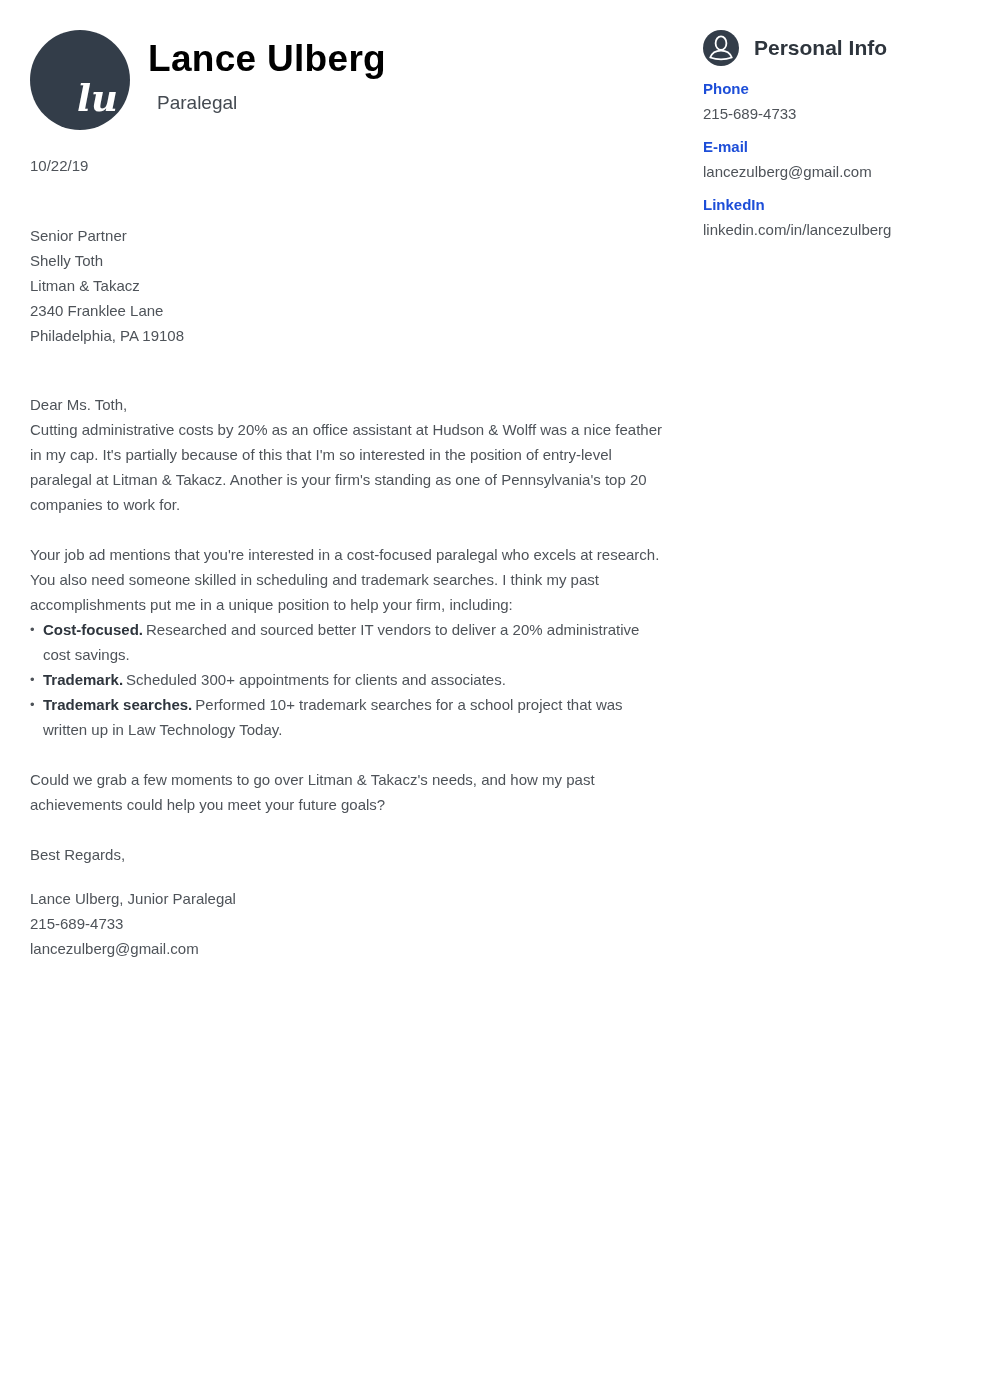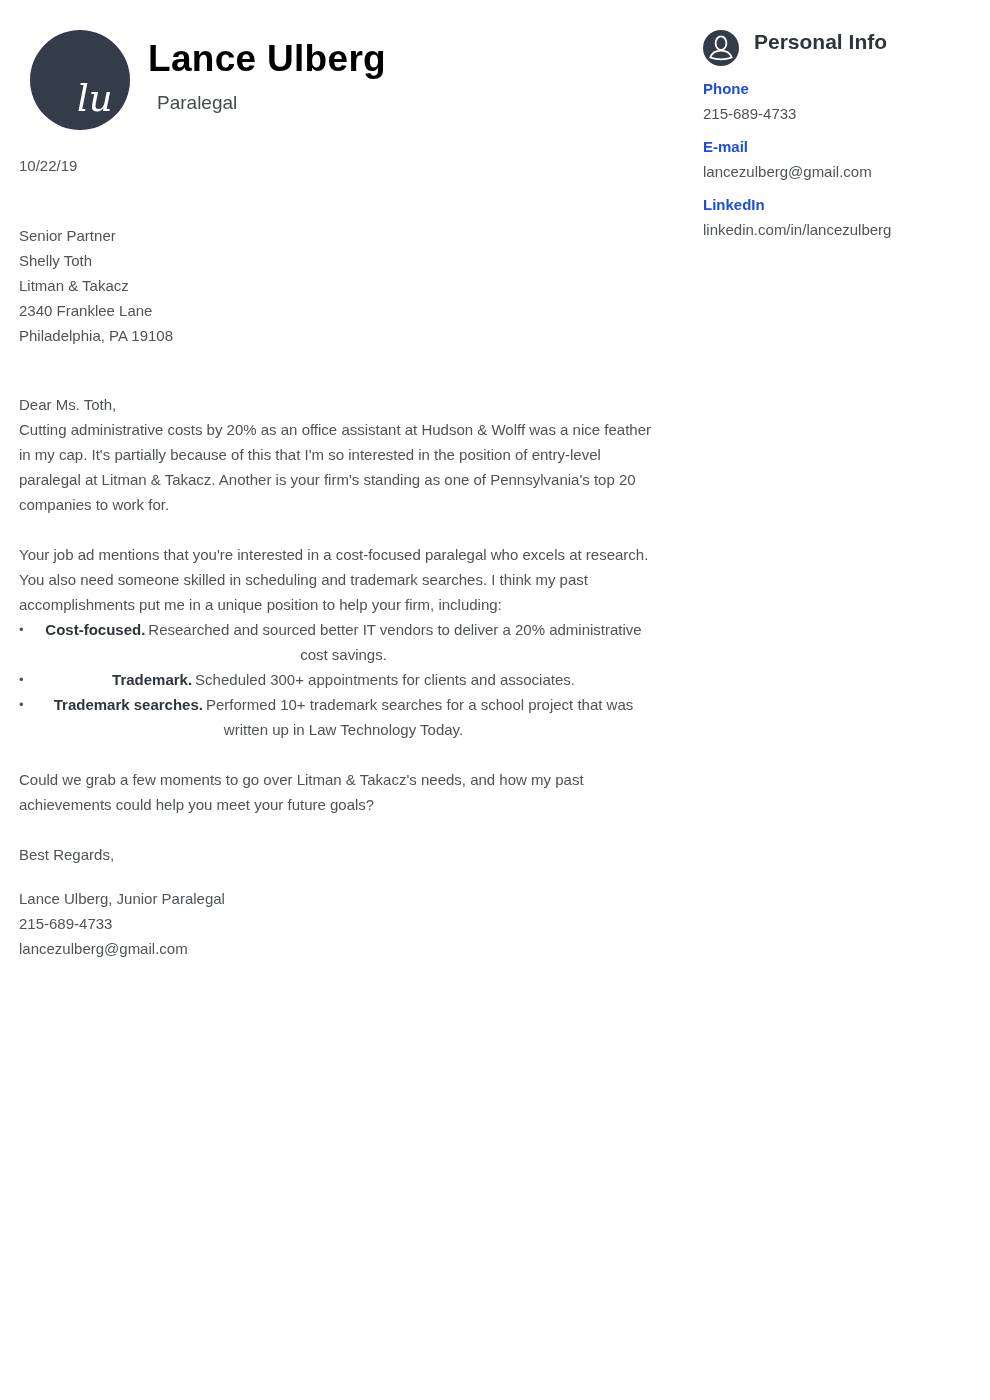"Personal Info" .sidebar-head { align-items: none -> center }
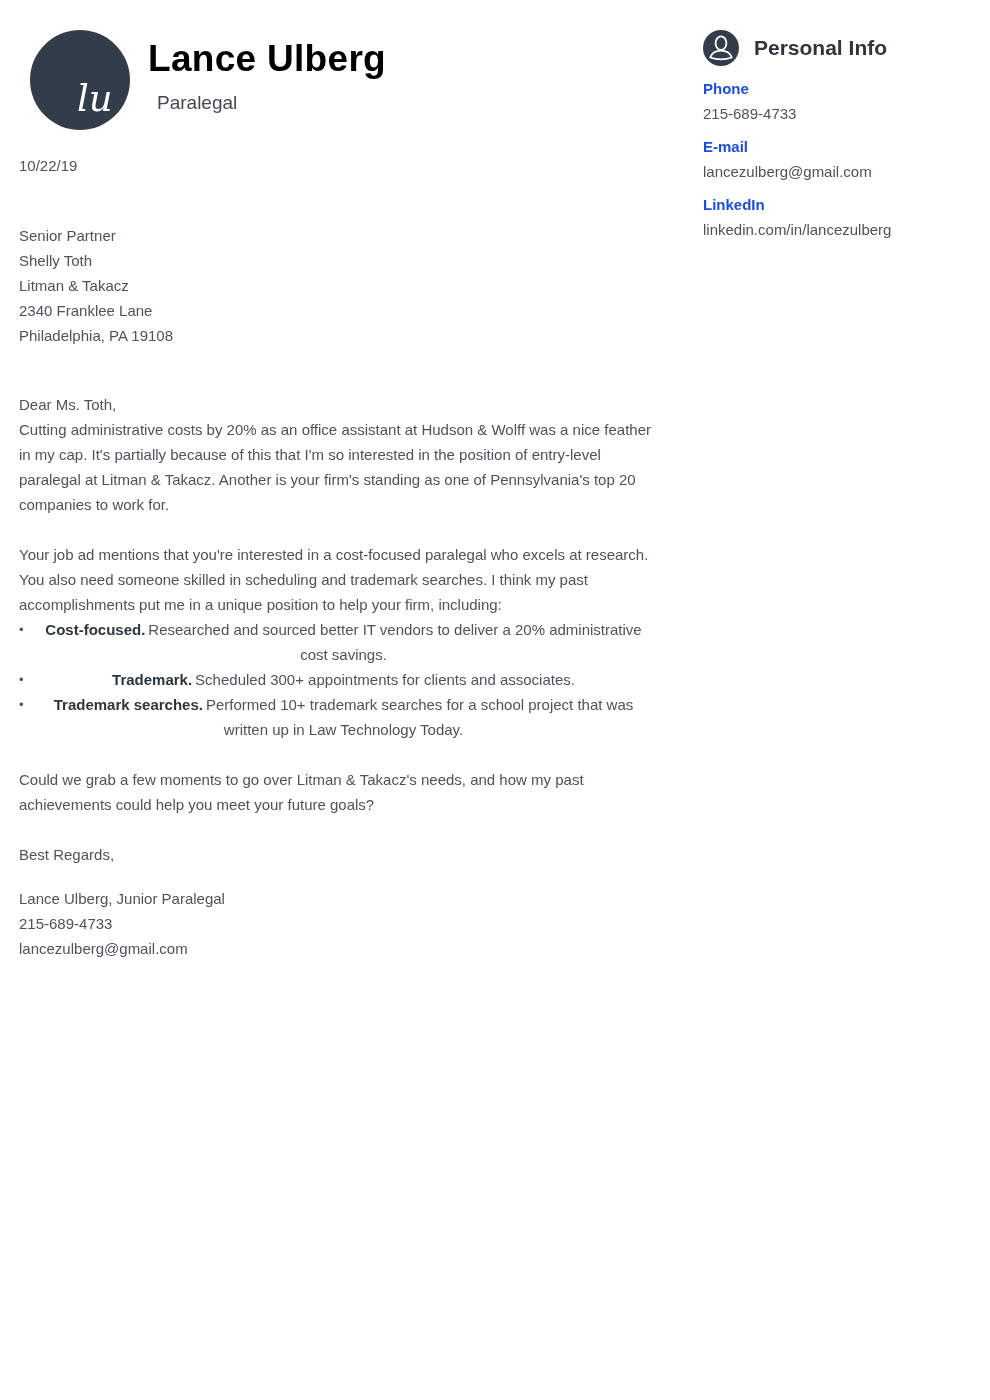"lu" .avatar .monogram { font-weight: 400 -> 700 }
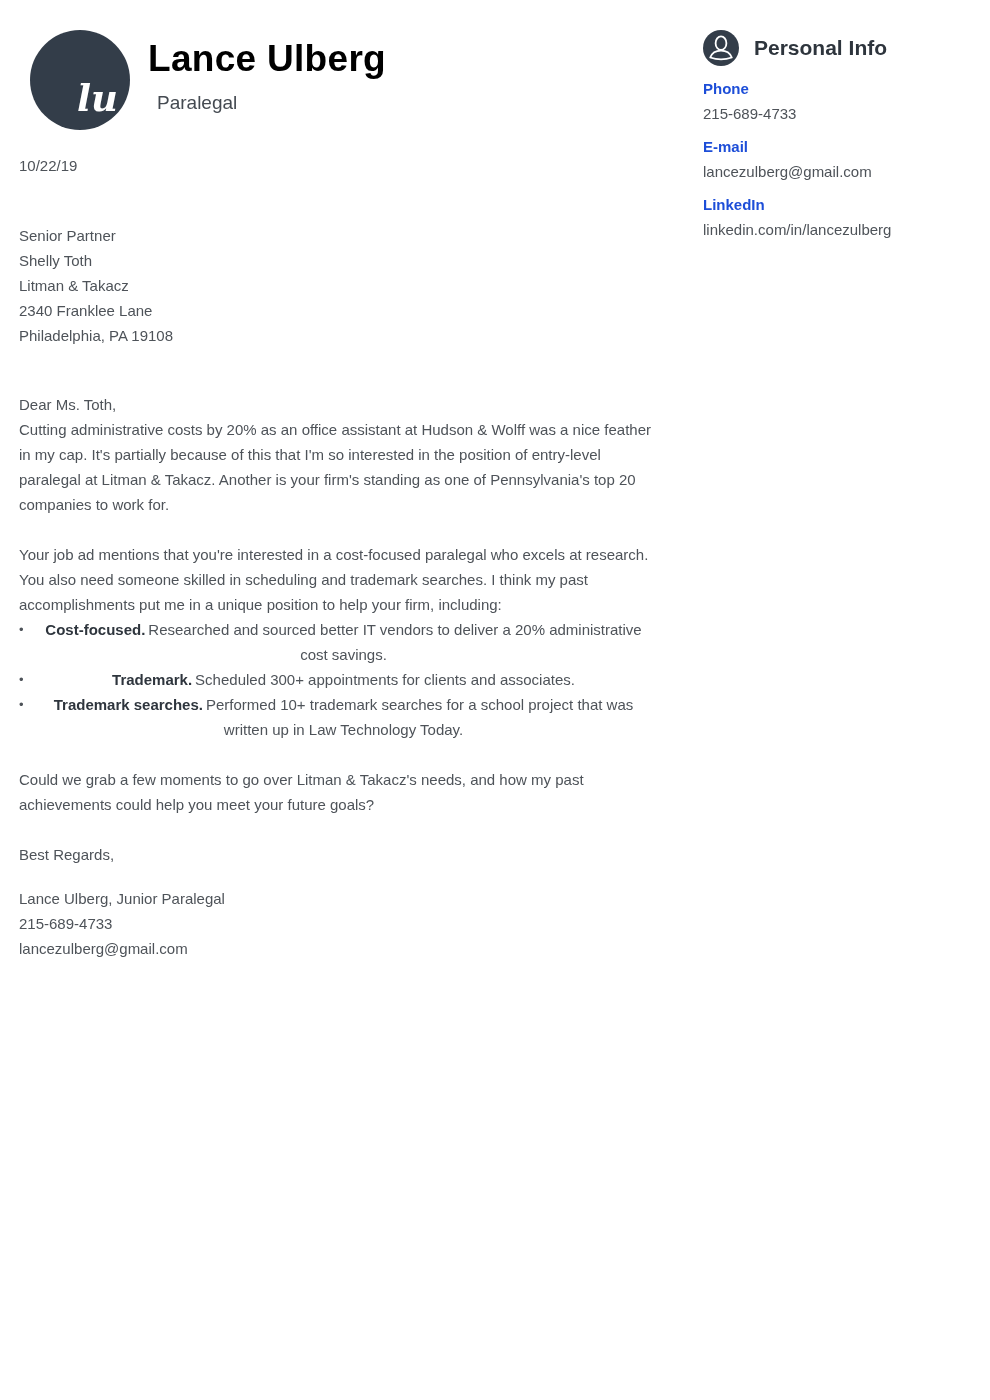"10/22/19" .letter { left: 19px -> 30px }
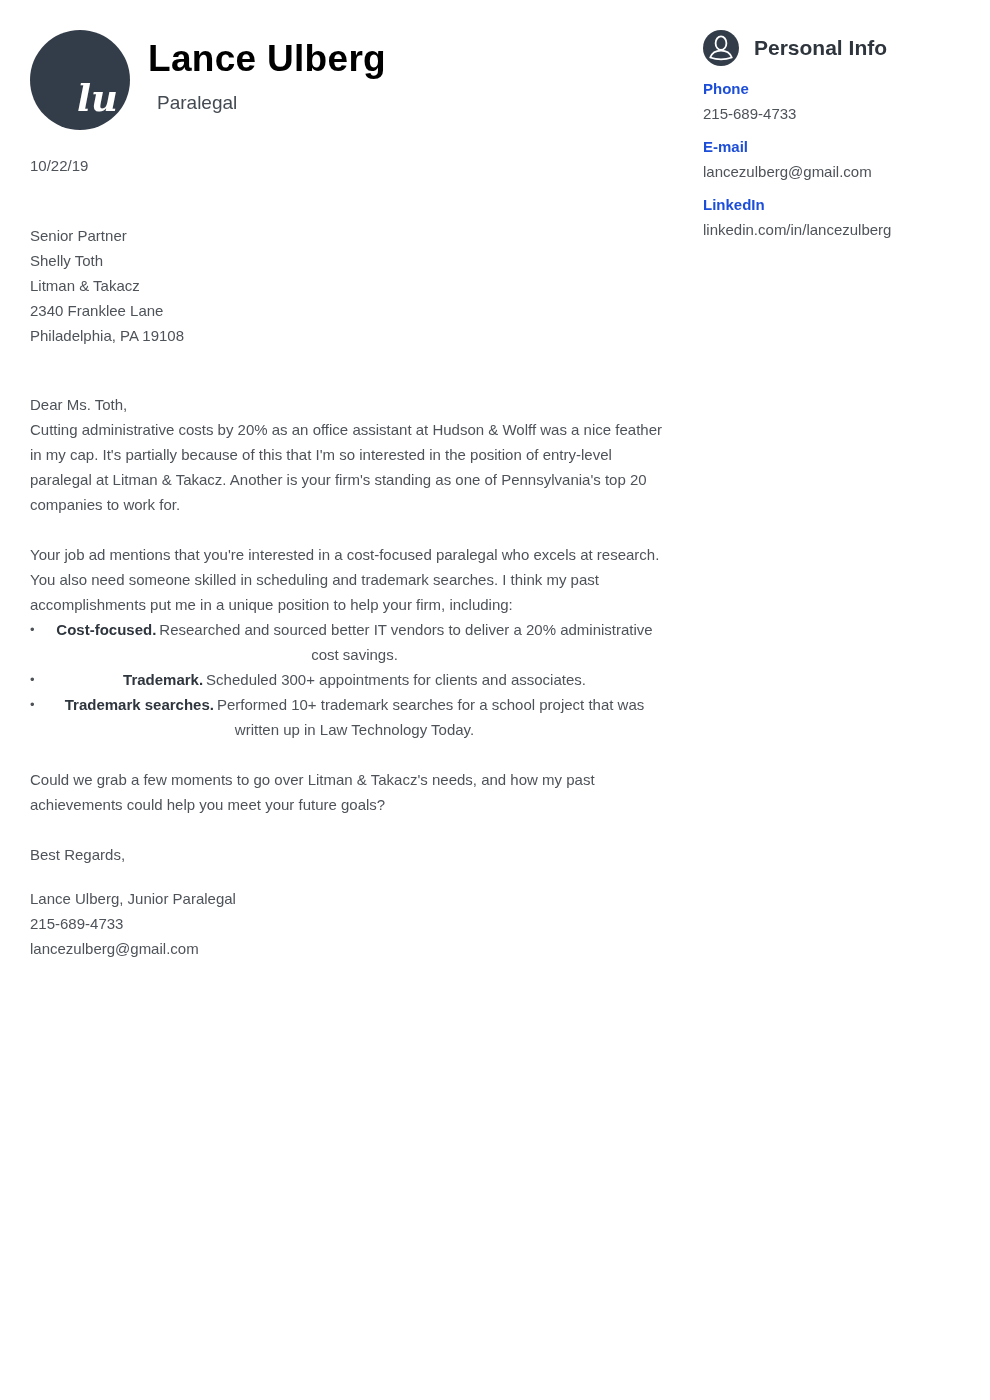"Cost-focused. Researched and sourced" .letter ul.bullets li { text-align: center -> none }
